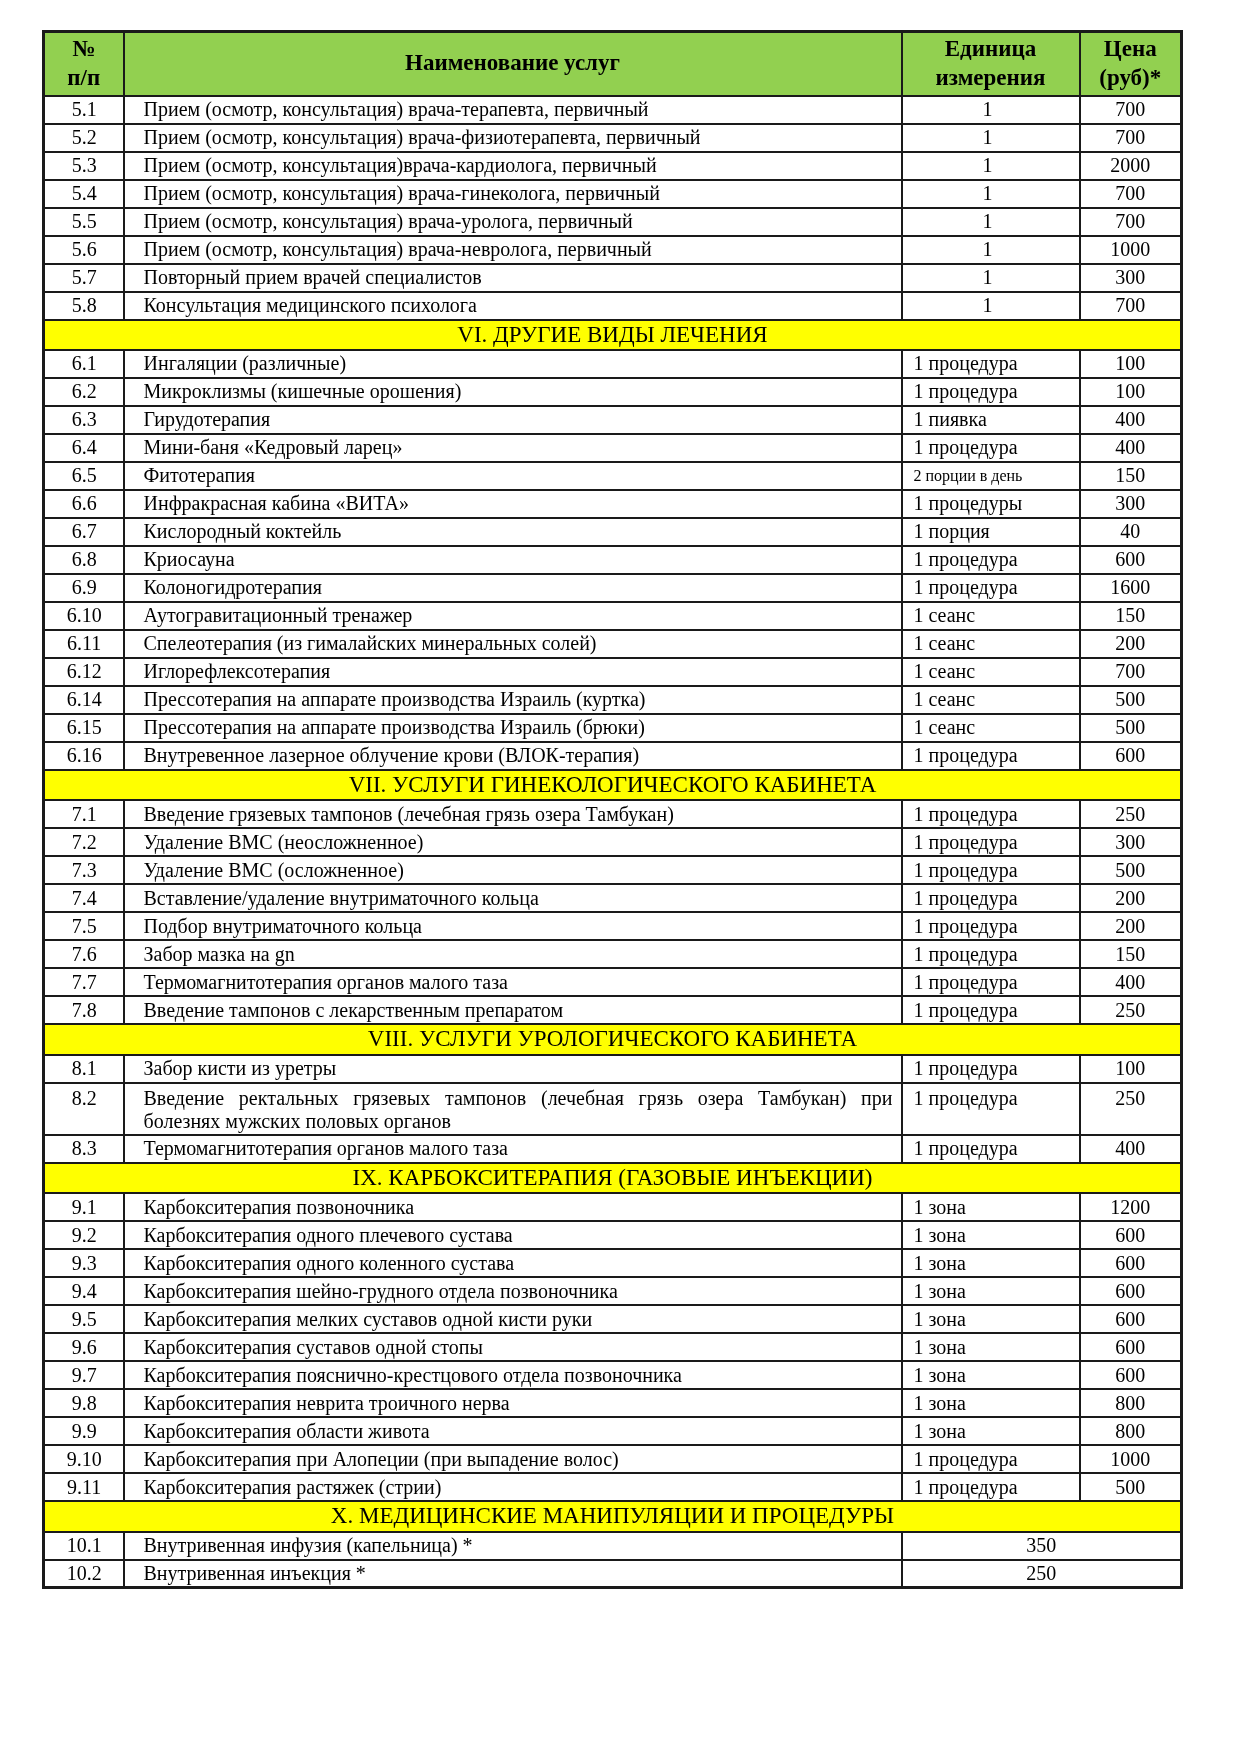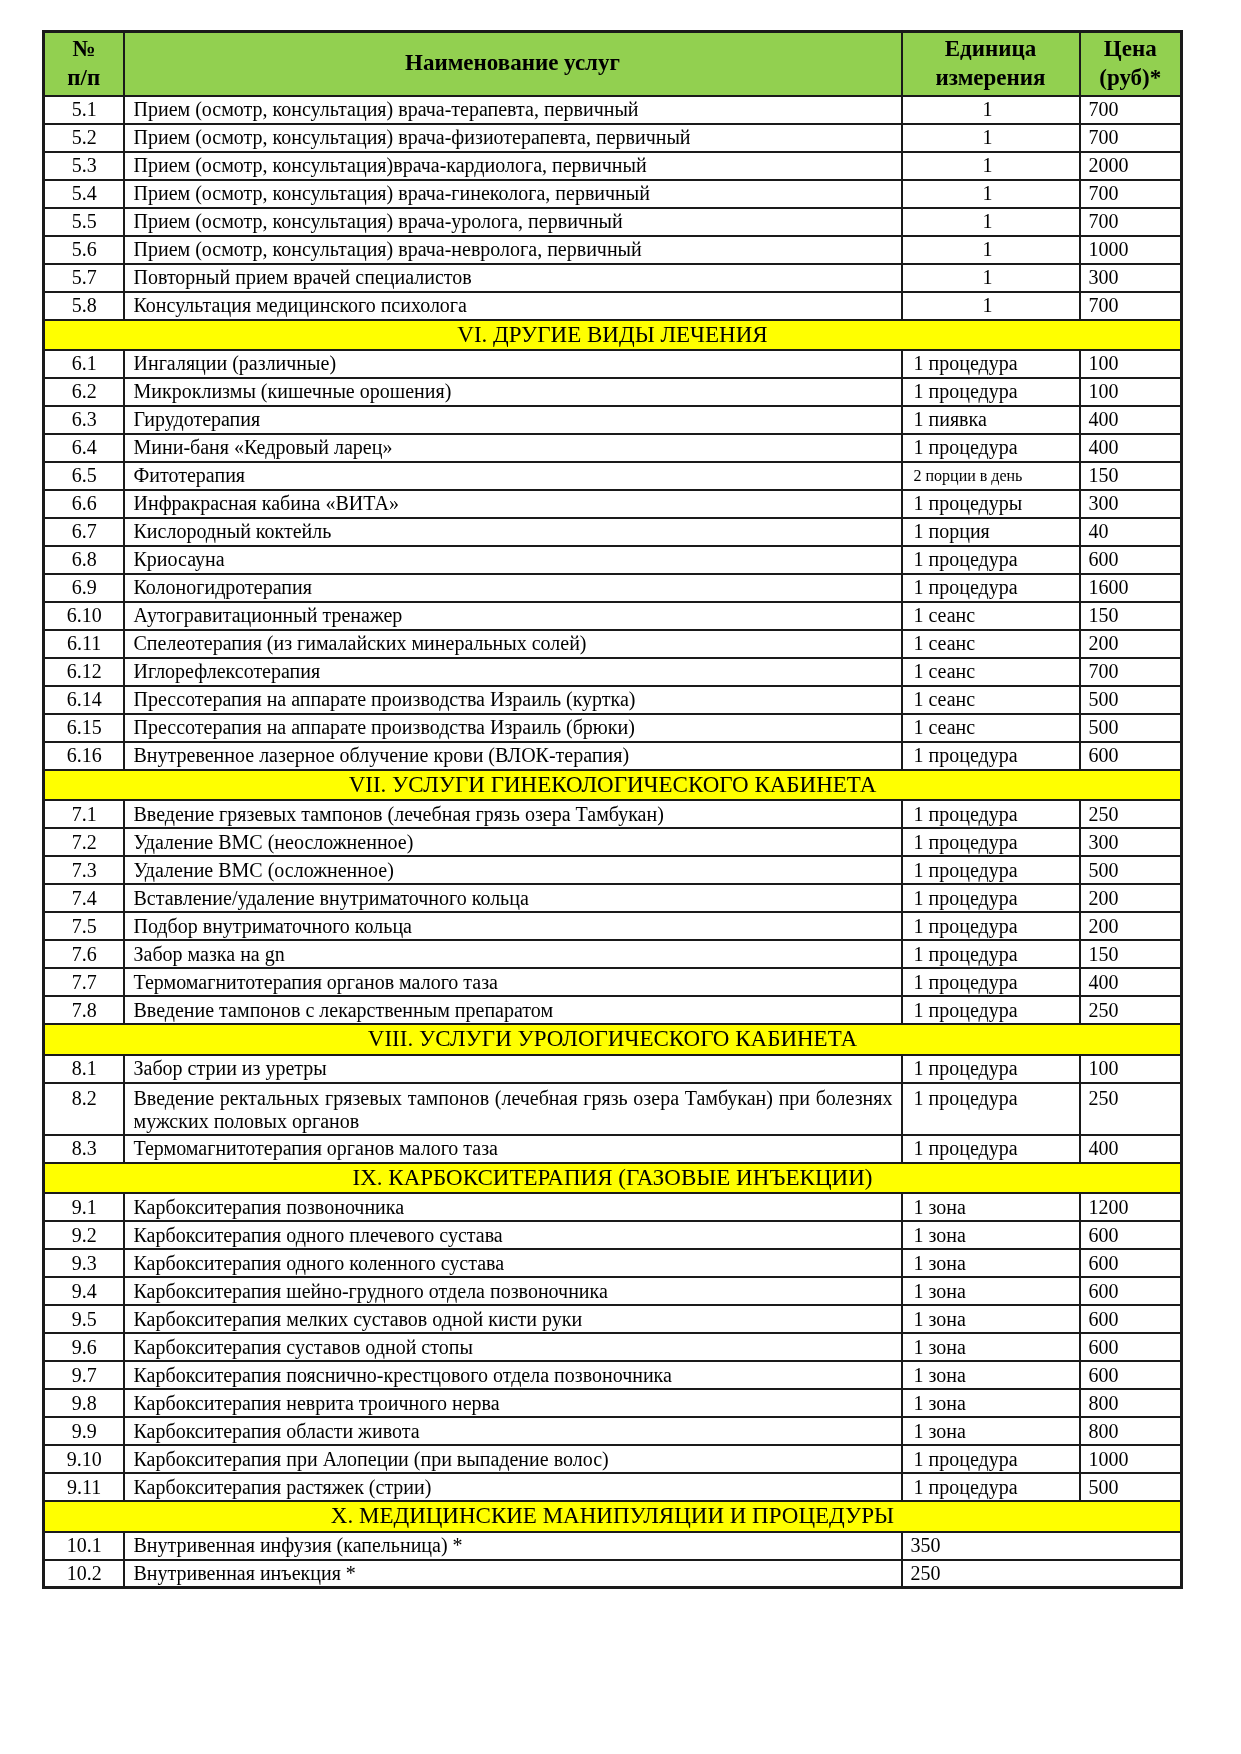"Прием (осмотр, консультация)" td.name { padding-left: 9px -> 19px }
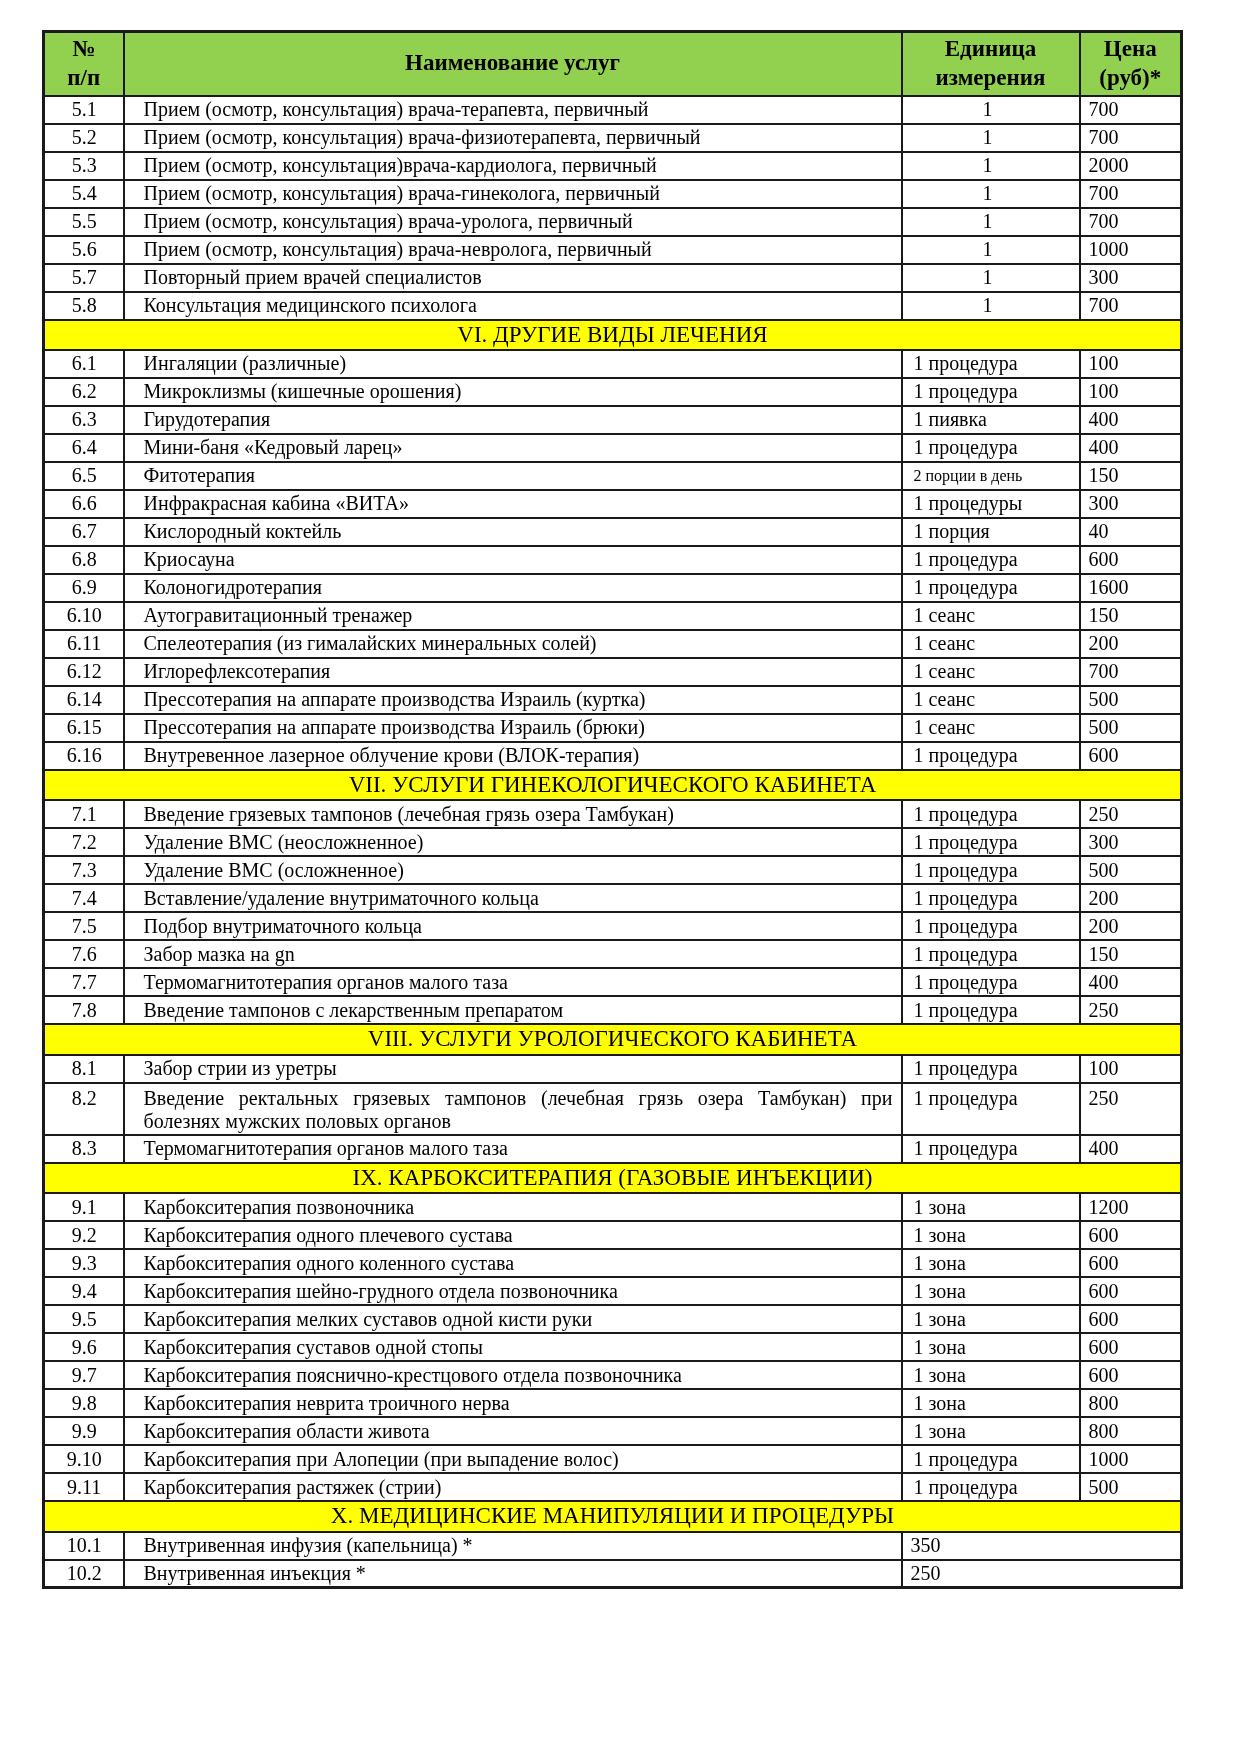"700" td.price { text-align: left -> center }
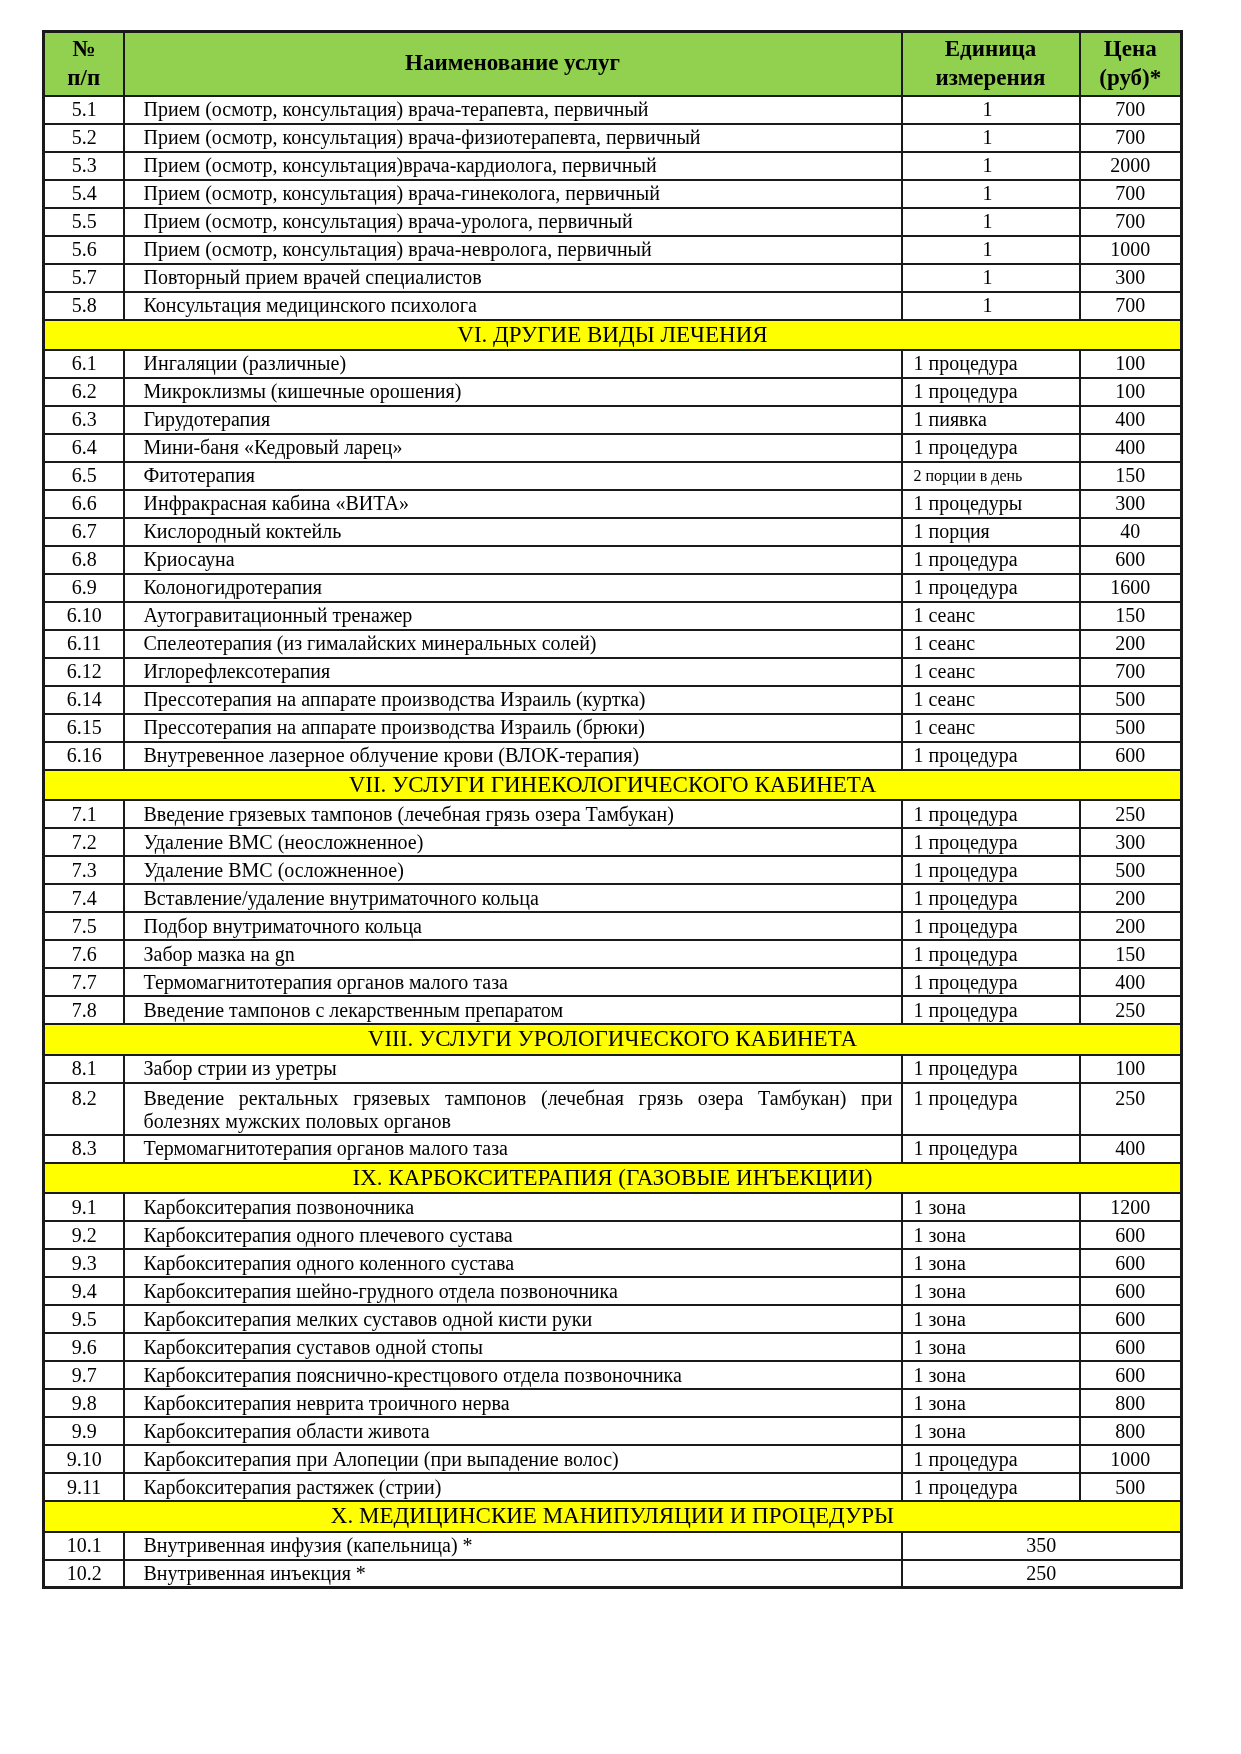"Забор стрии из уретры" td.name { text: стрии -> кисти }
